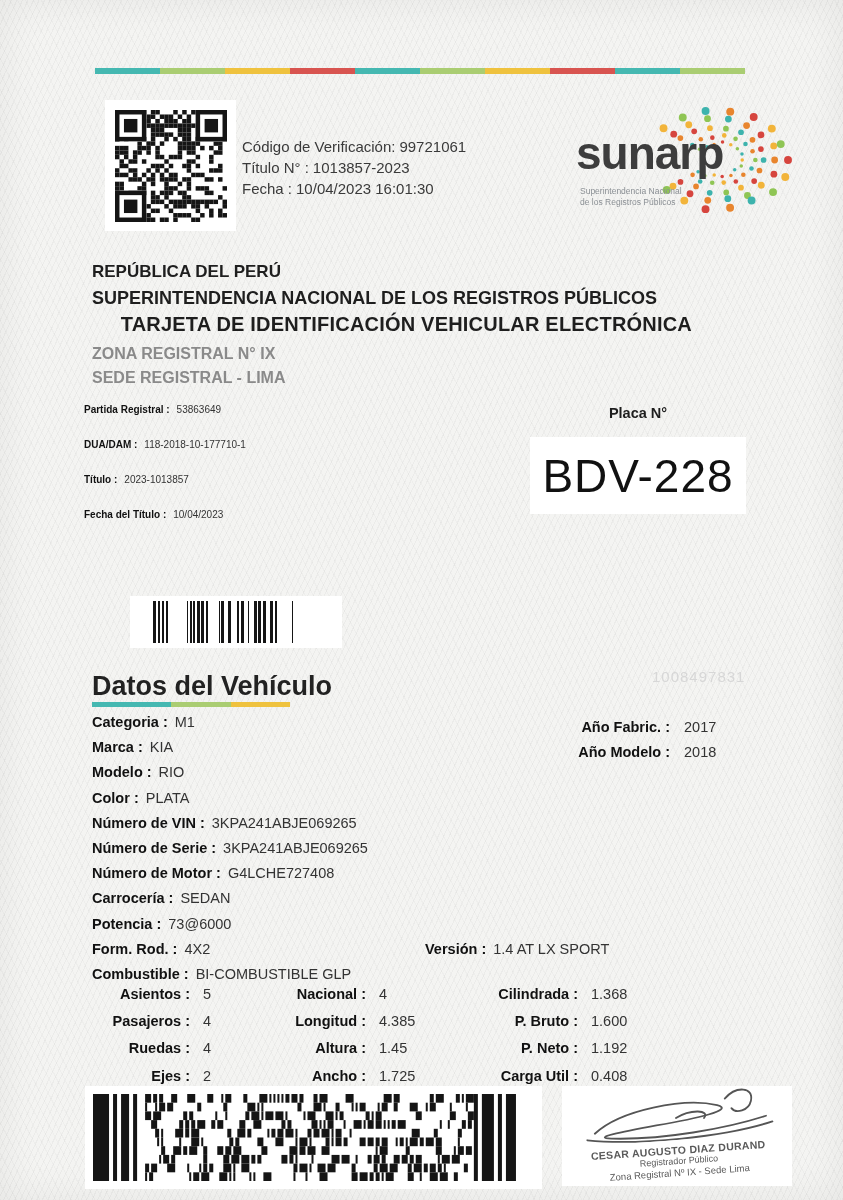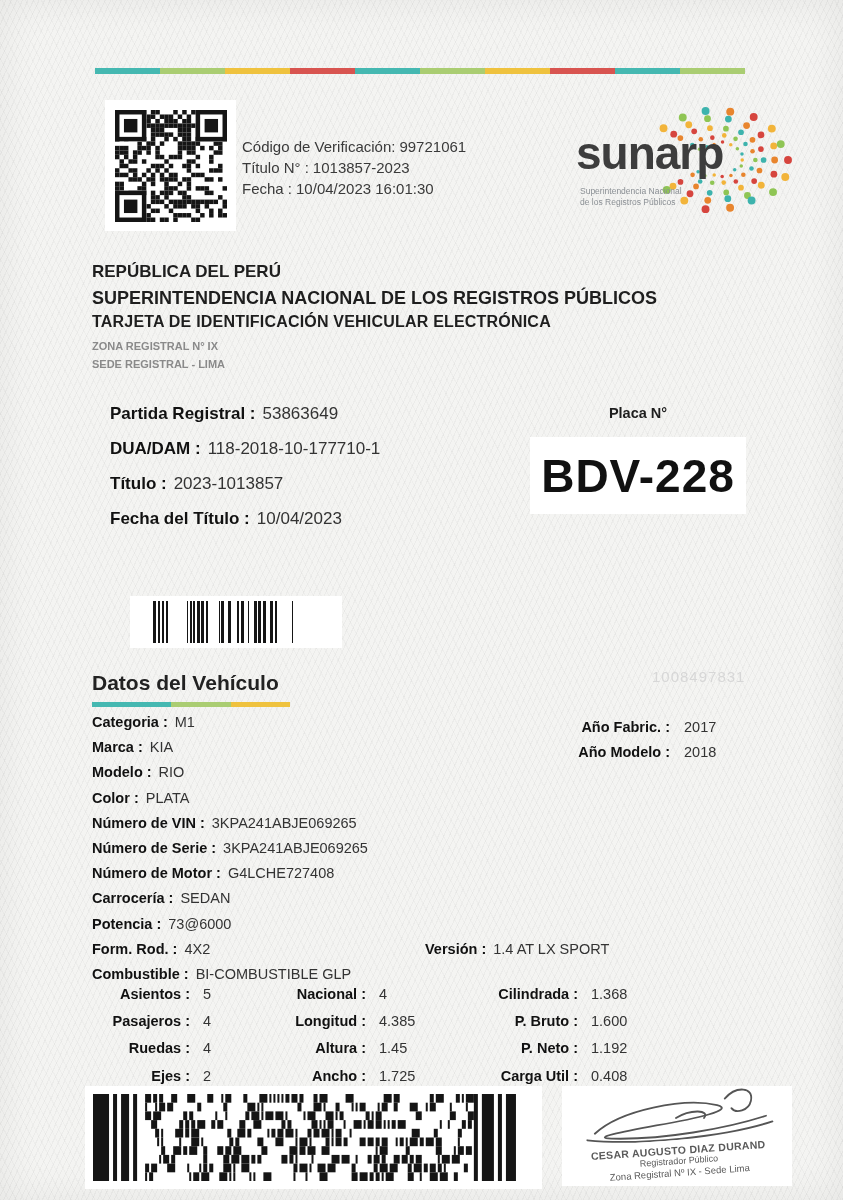"TARJETA DE IDENTIFICACIÓN VEHICULAR" .t-doc { font-size: 16px -> 20px; text-align: none -> right }
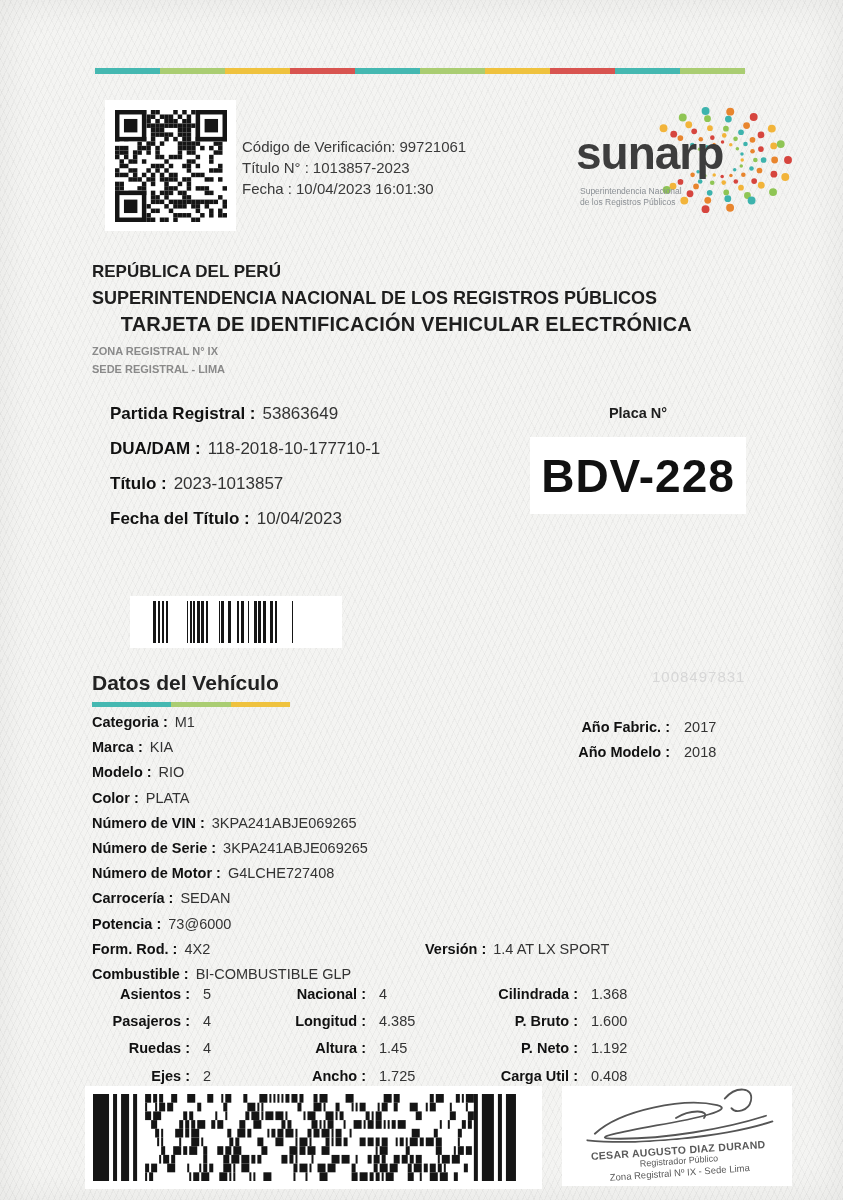"ZONA REGISTRAL N° IX" .t-zone,.t-office { font-size: 11px -> 16px }
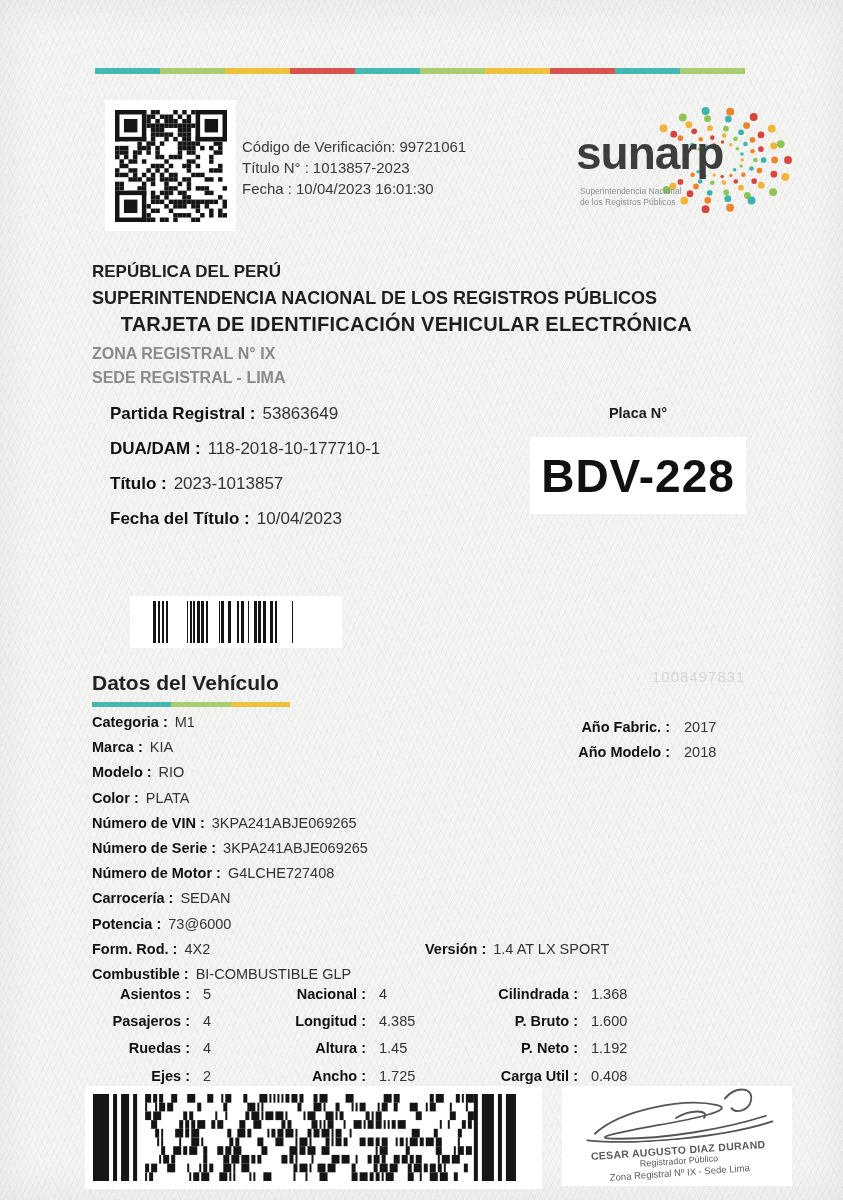"Partida Registral :" .registry { font-size: 17px -> 10px; left: 110px -> 84px }
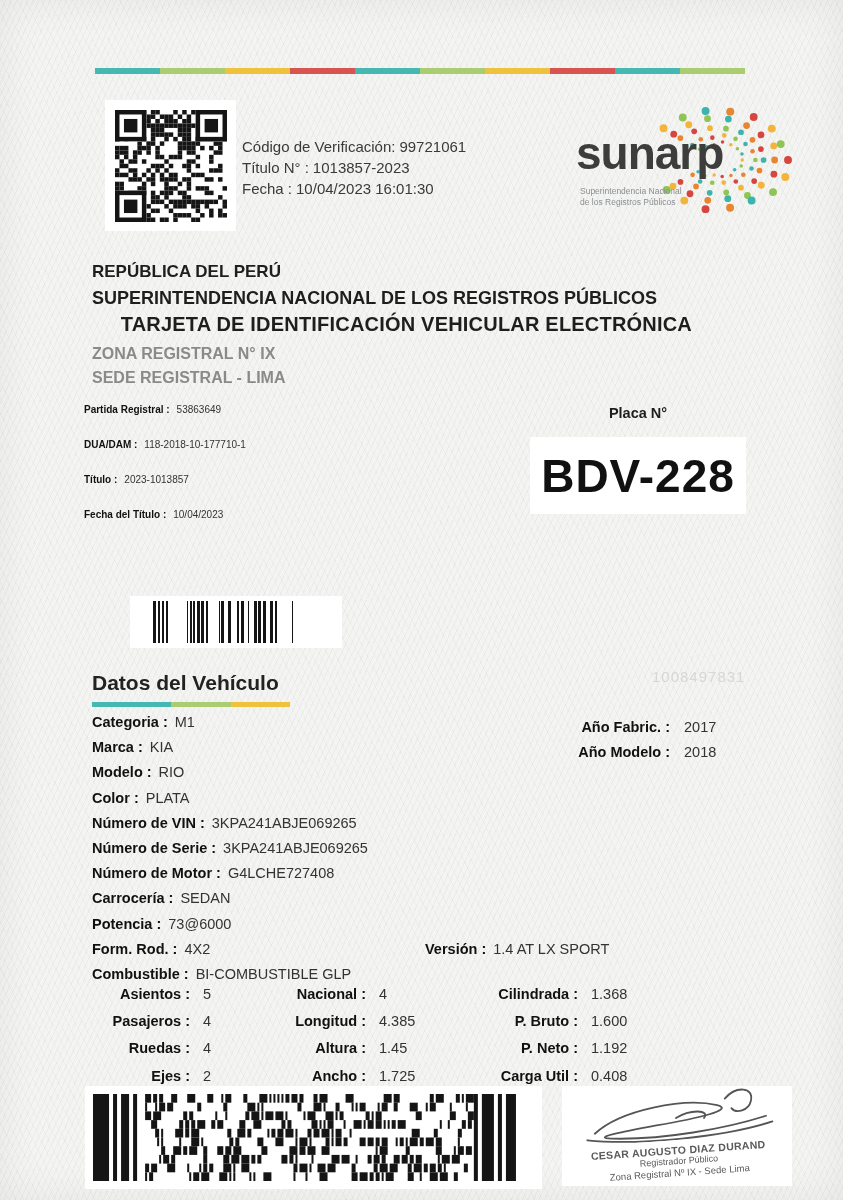"BDV-228" .plate-num { font-weight: bold -> normal }
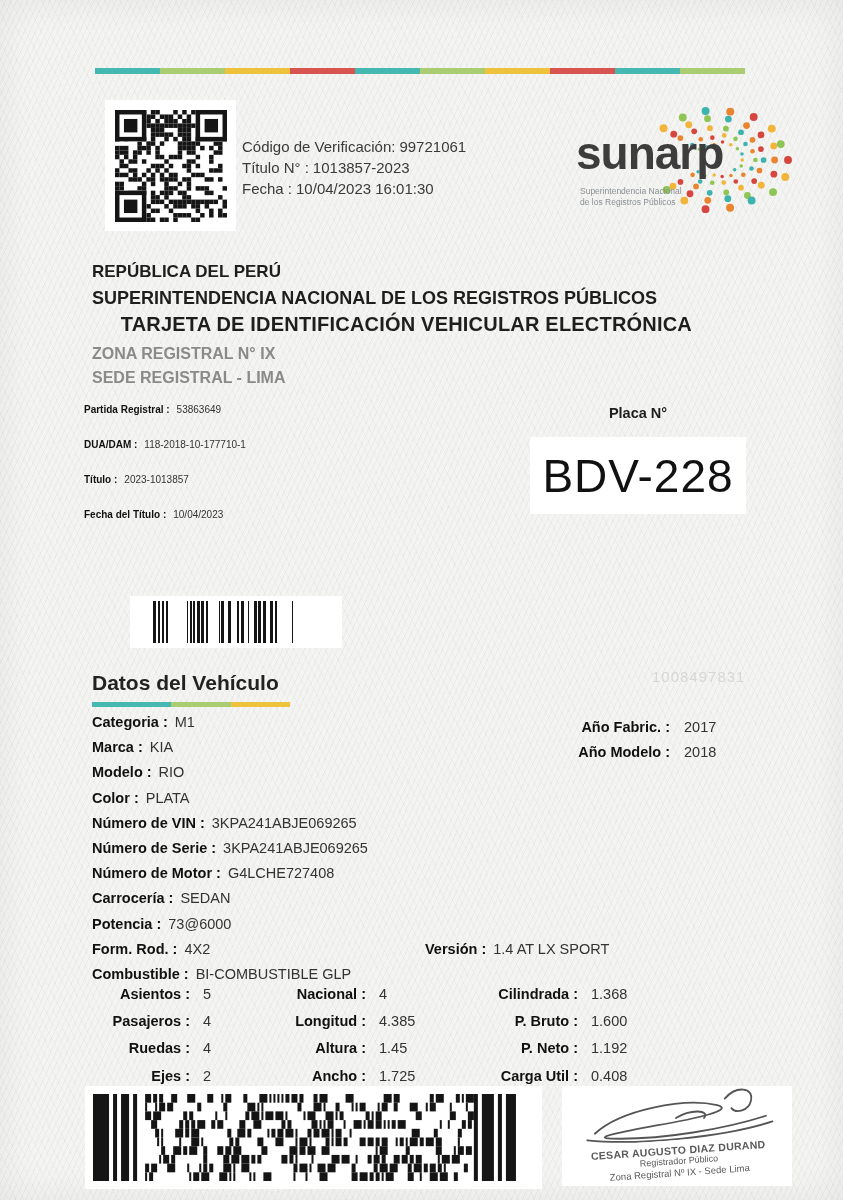"Datos del Vehículo" .sec-title { font-size: 21px -> 27px }
